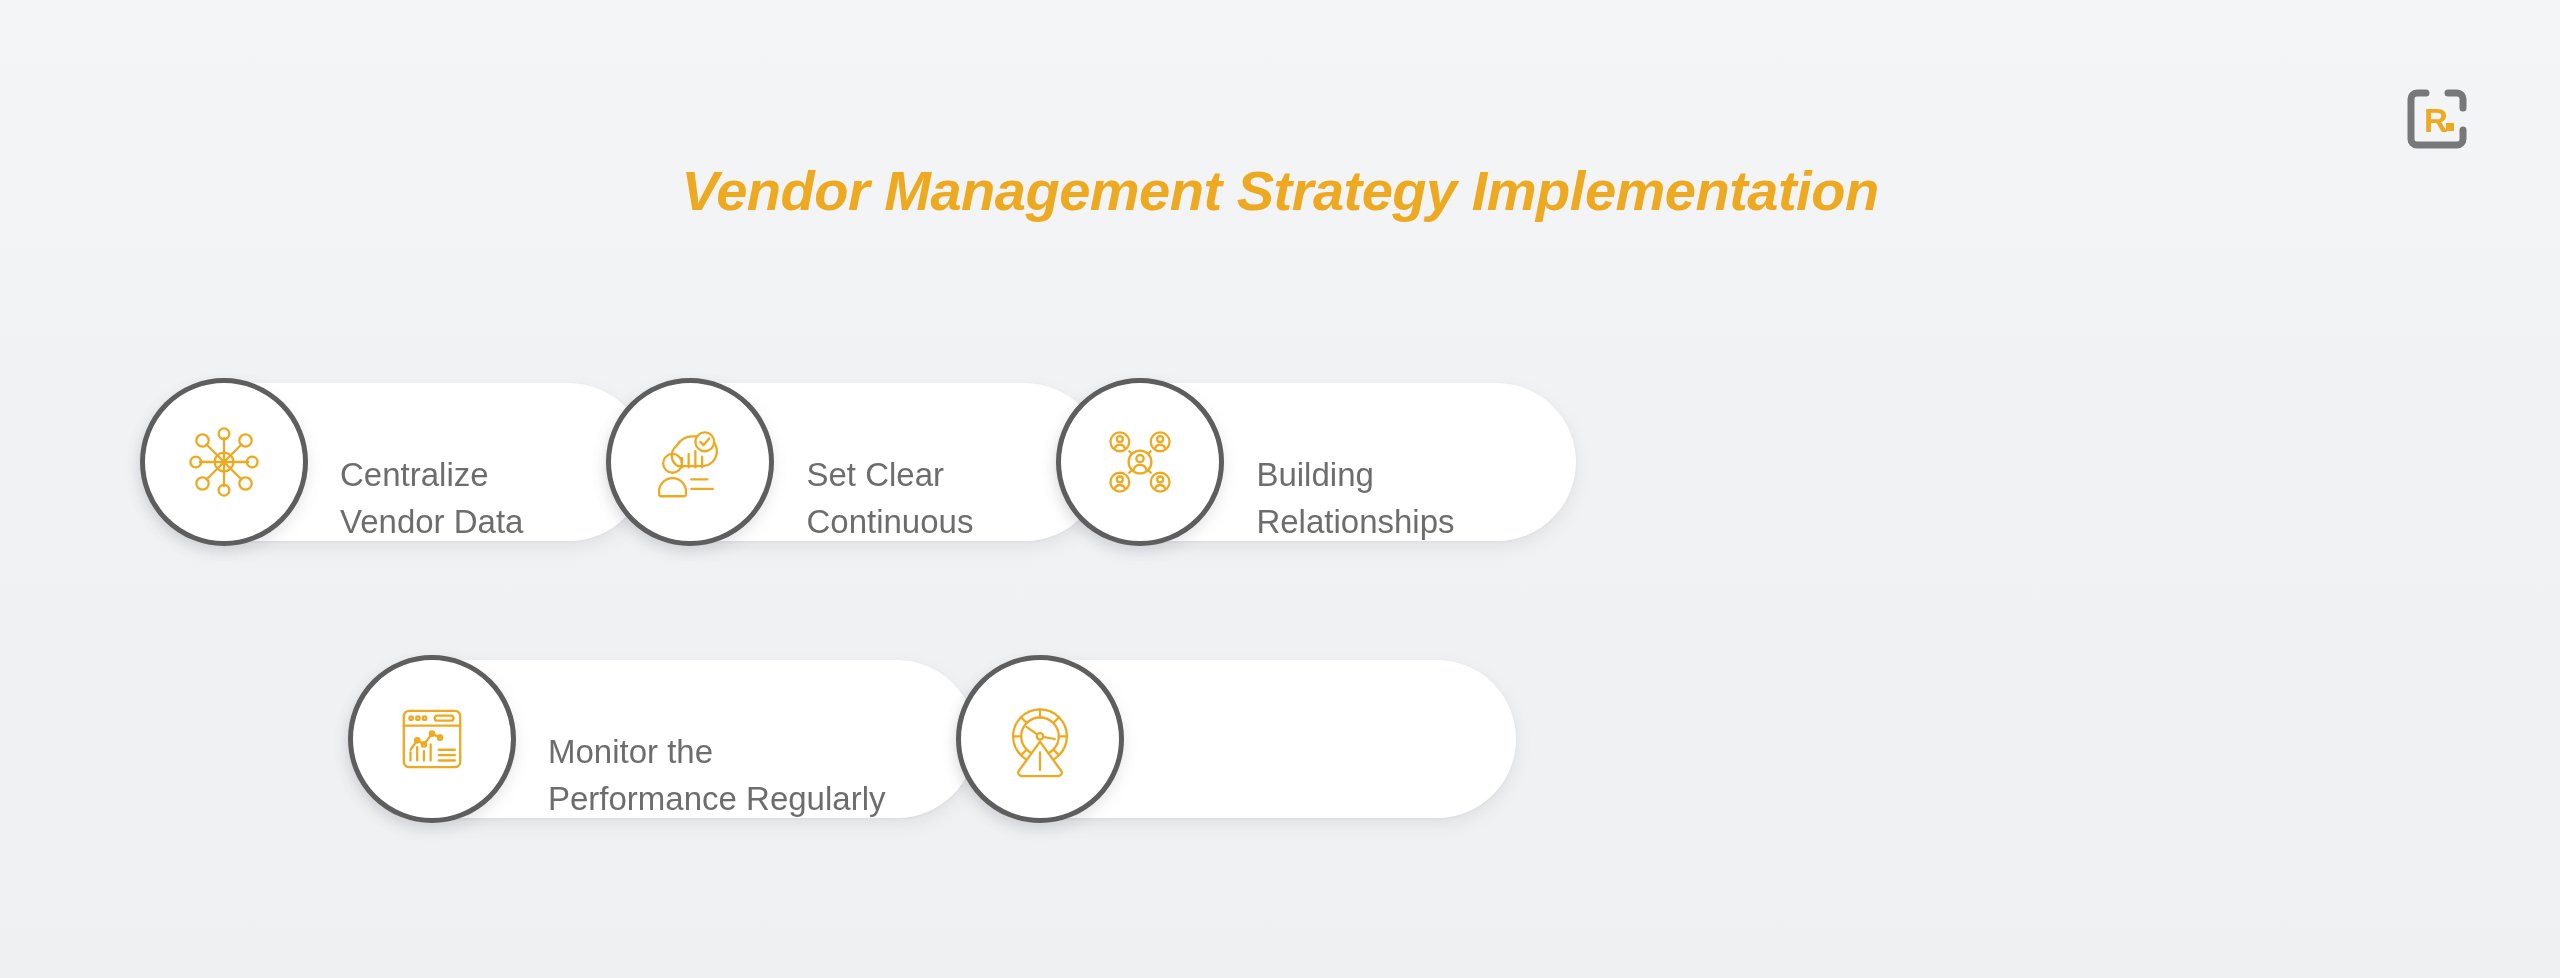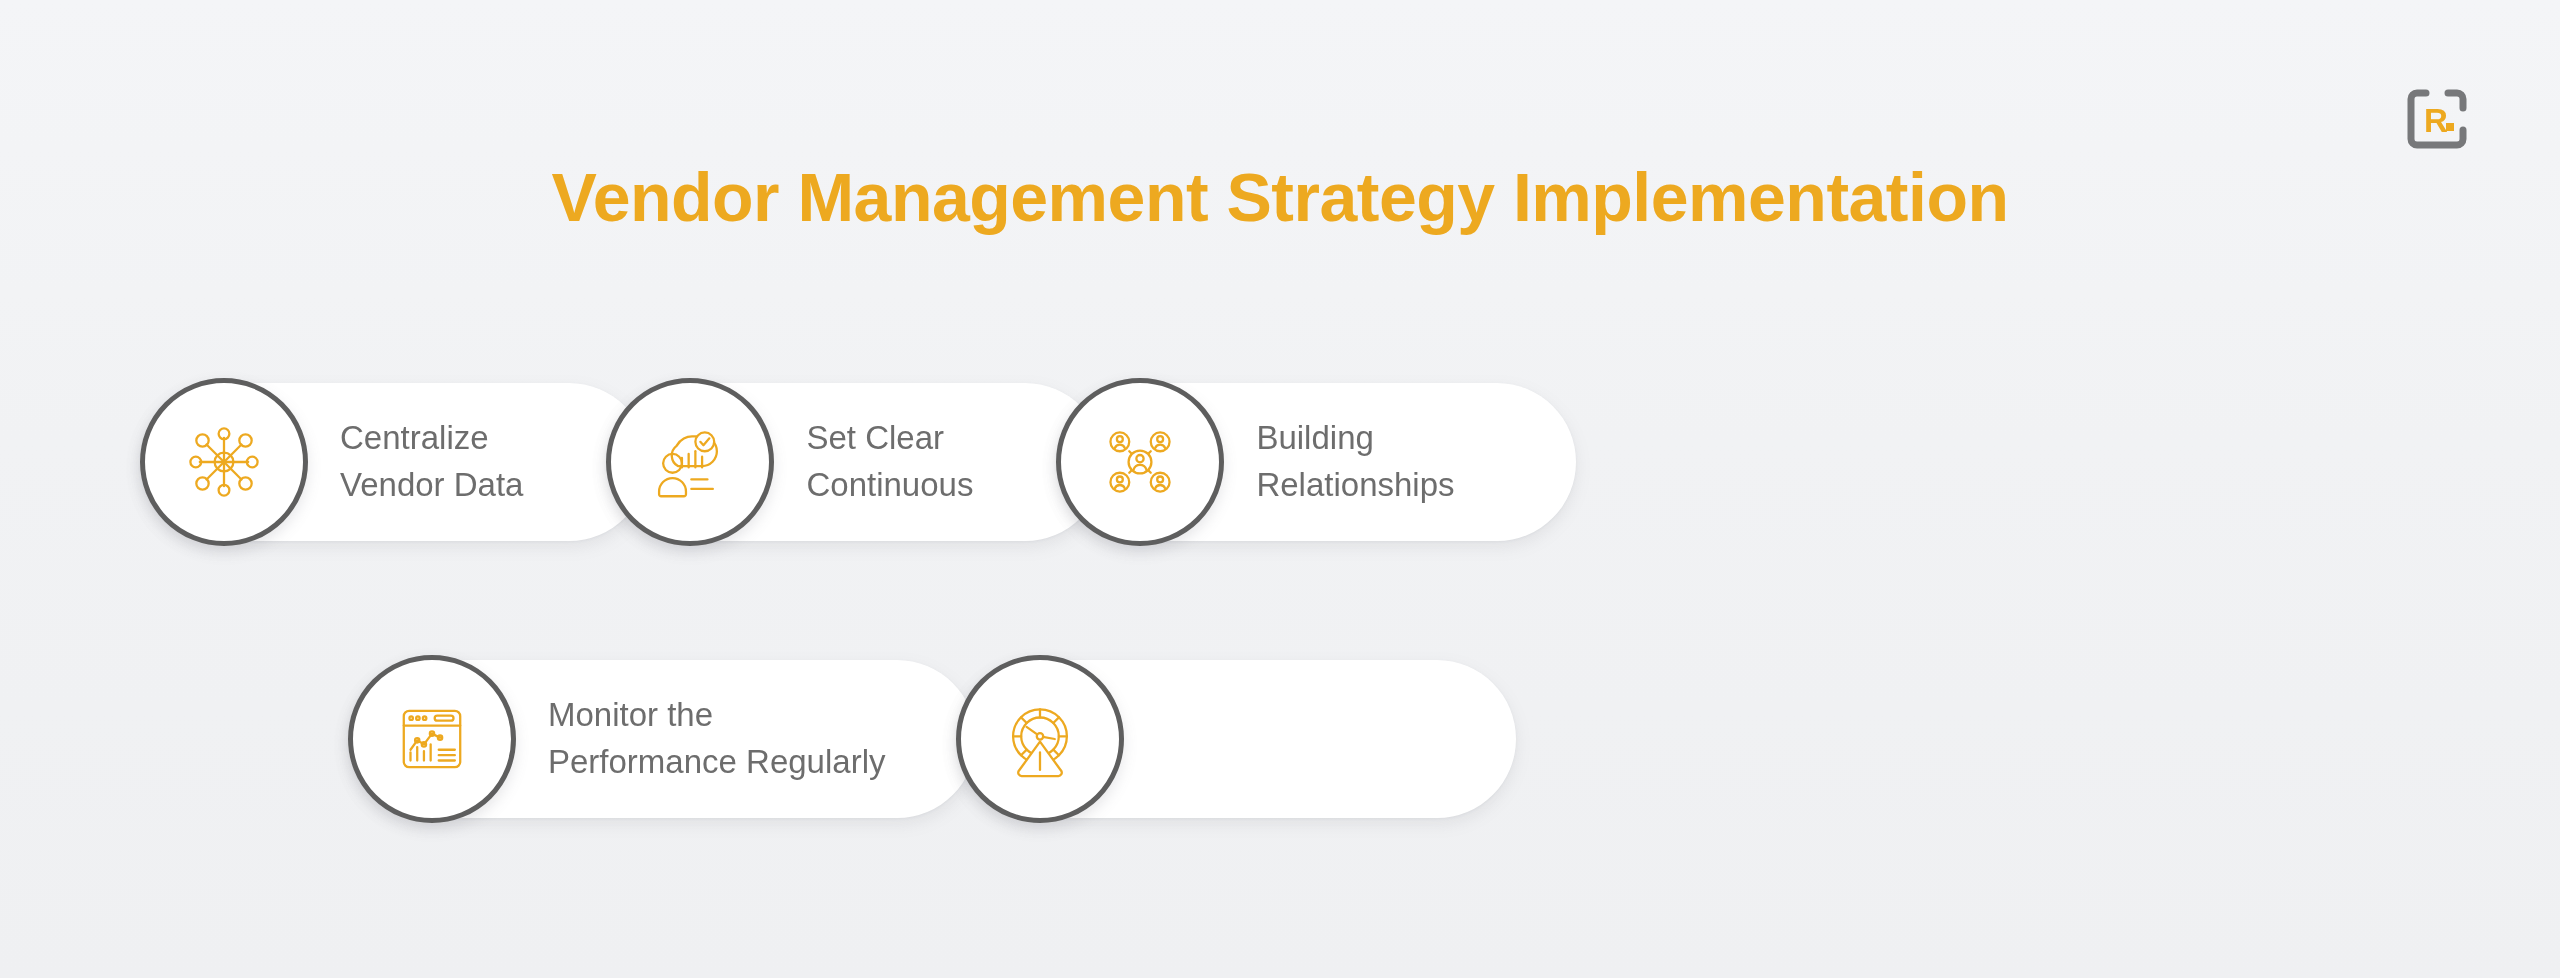"Vendor Management Strategy" .title { font-size: 68px -> 56px; font-style: none -> italic }
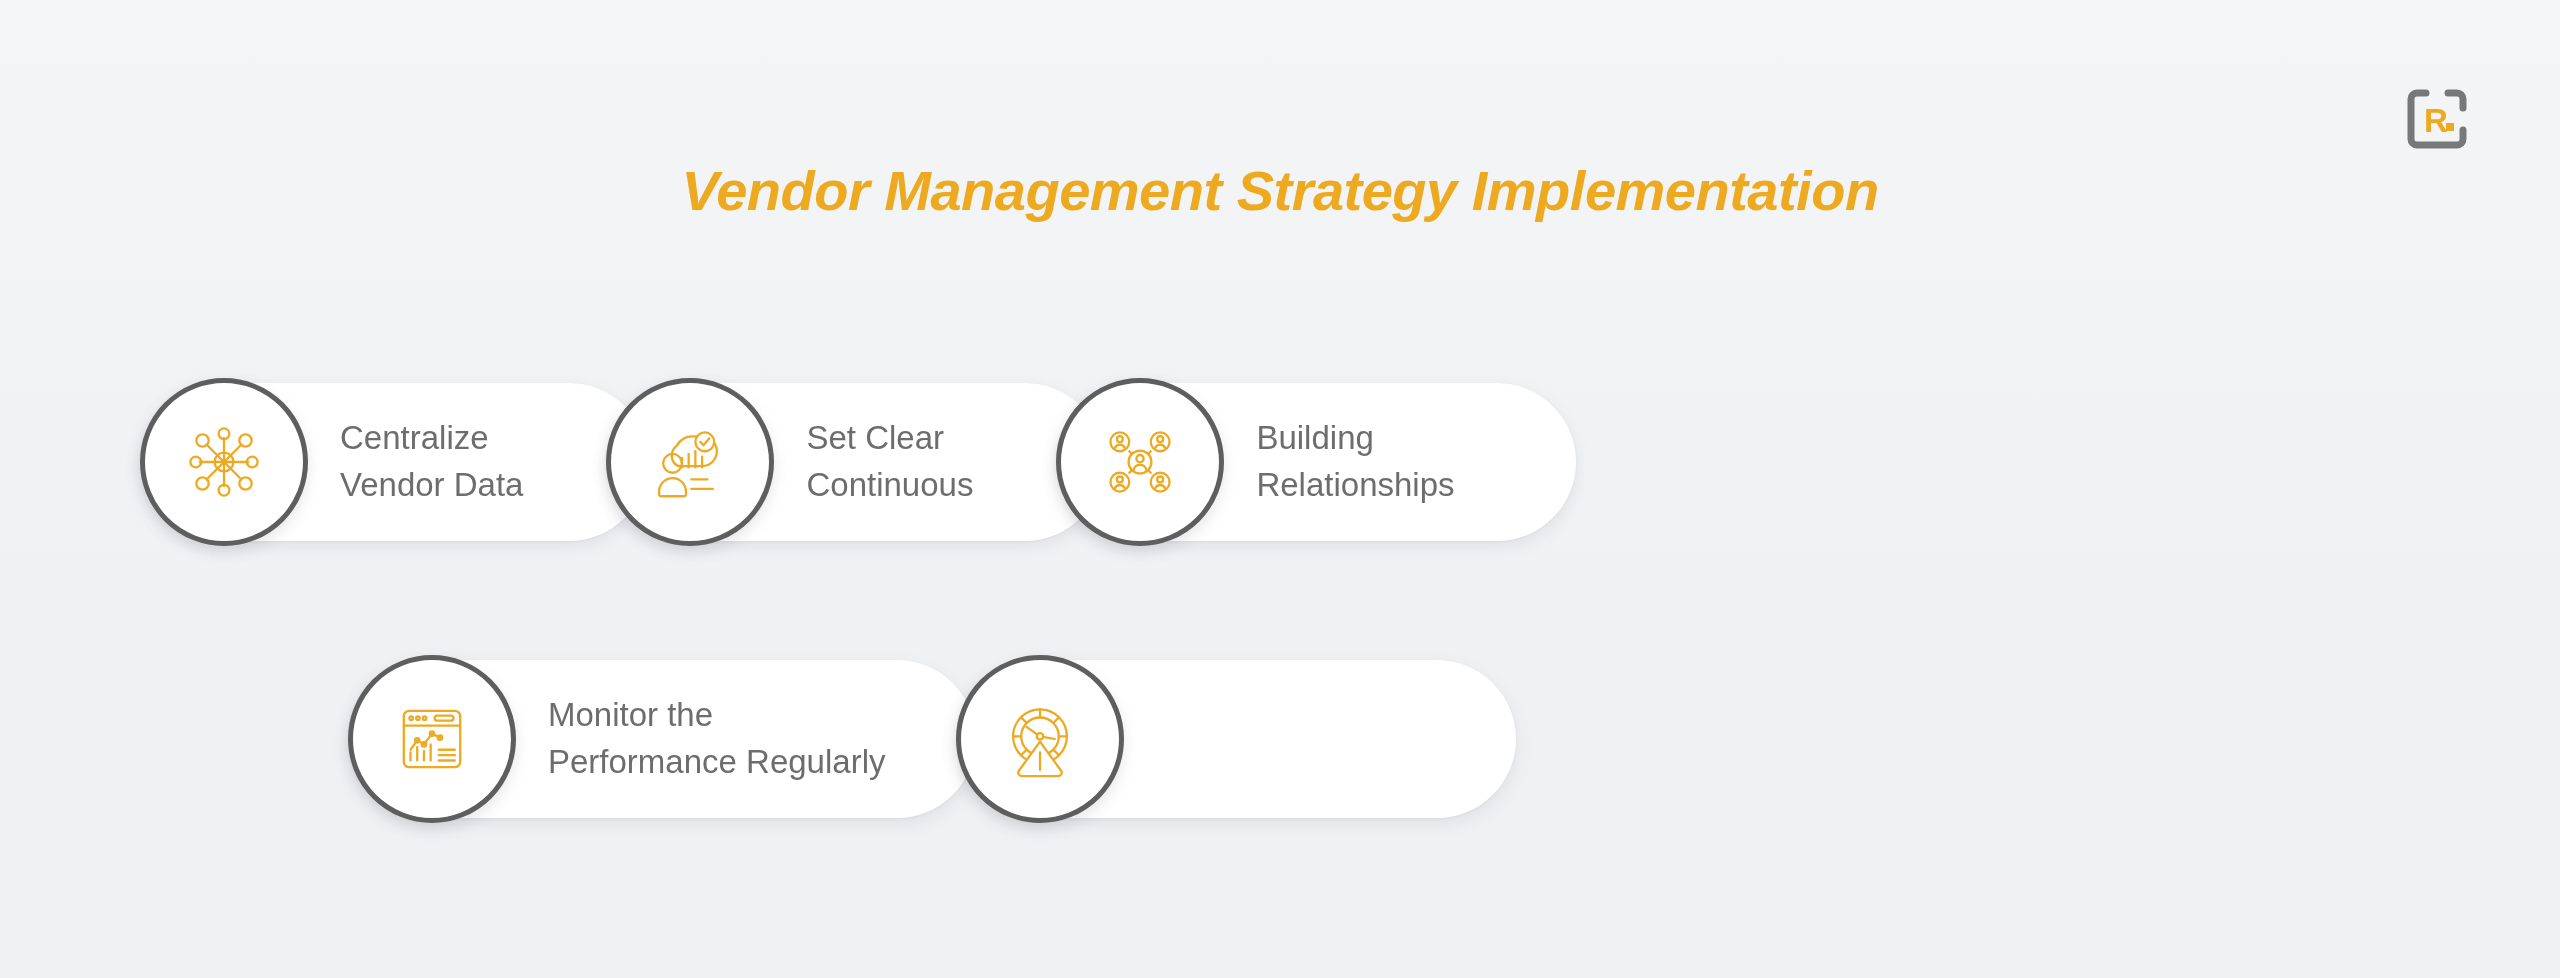"Centralize" .card { align-items: center -> flex-end }
